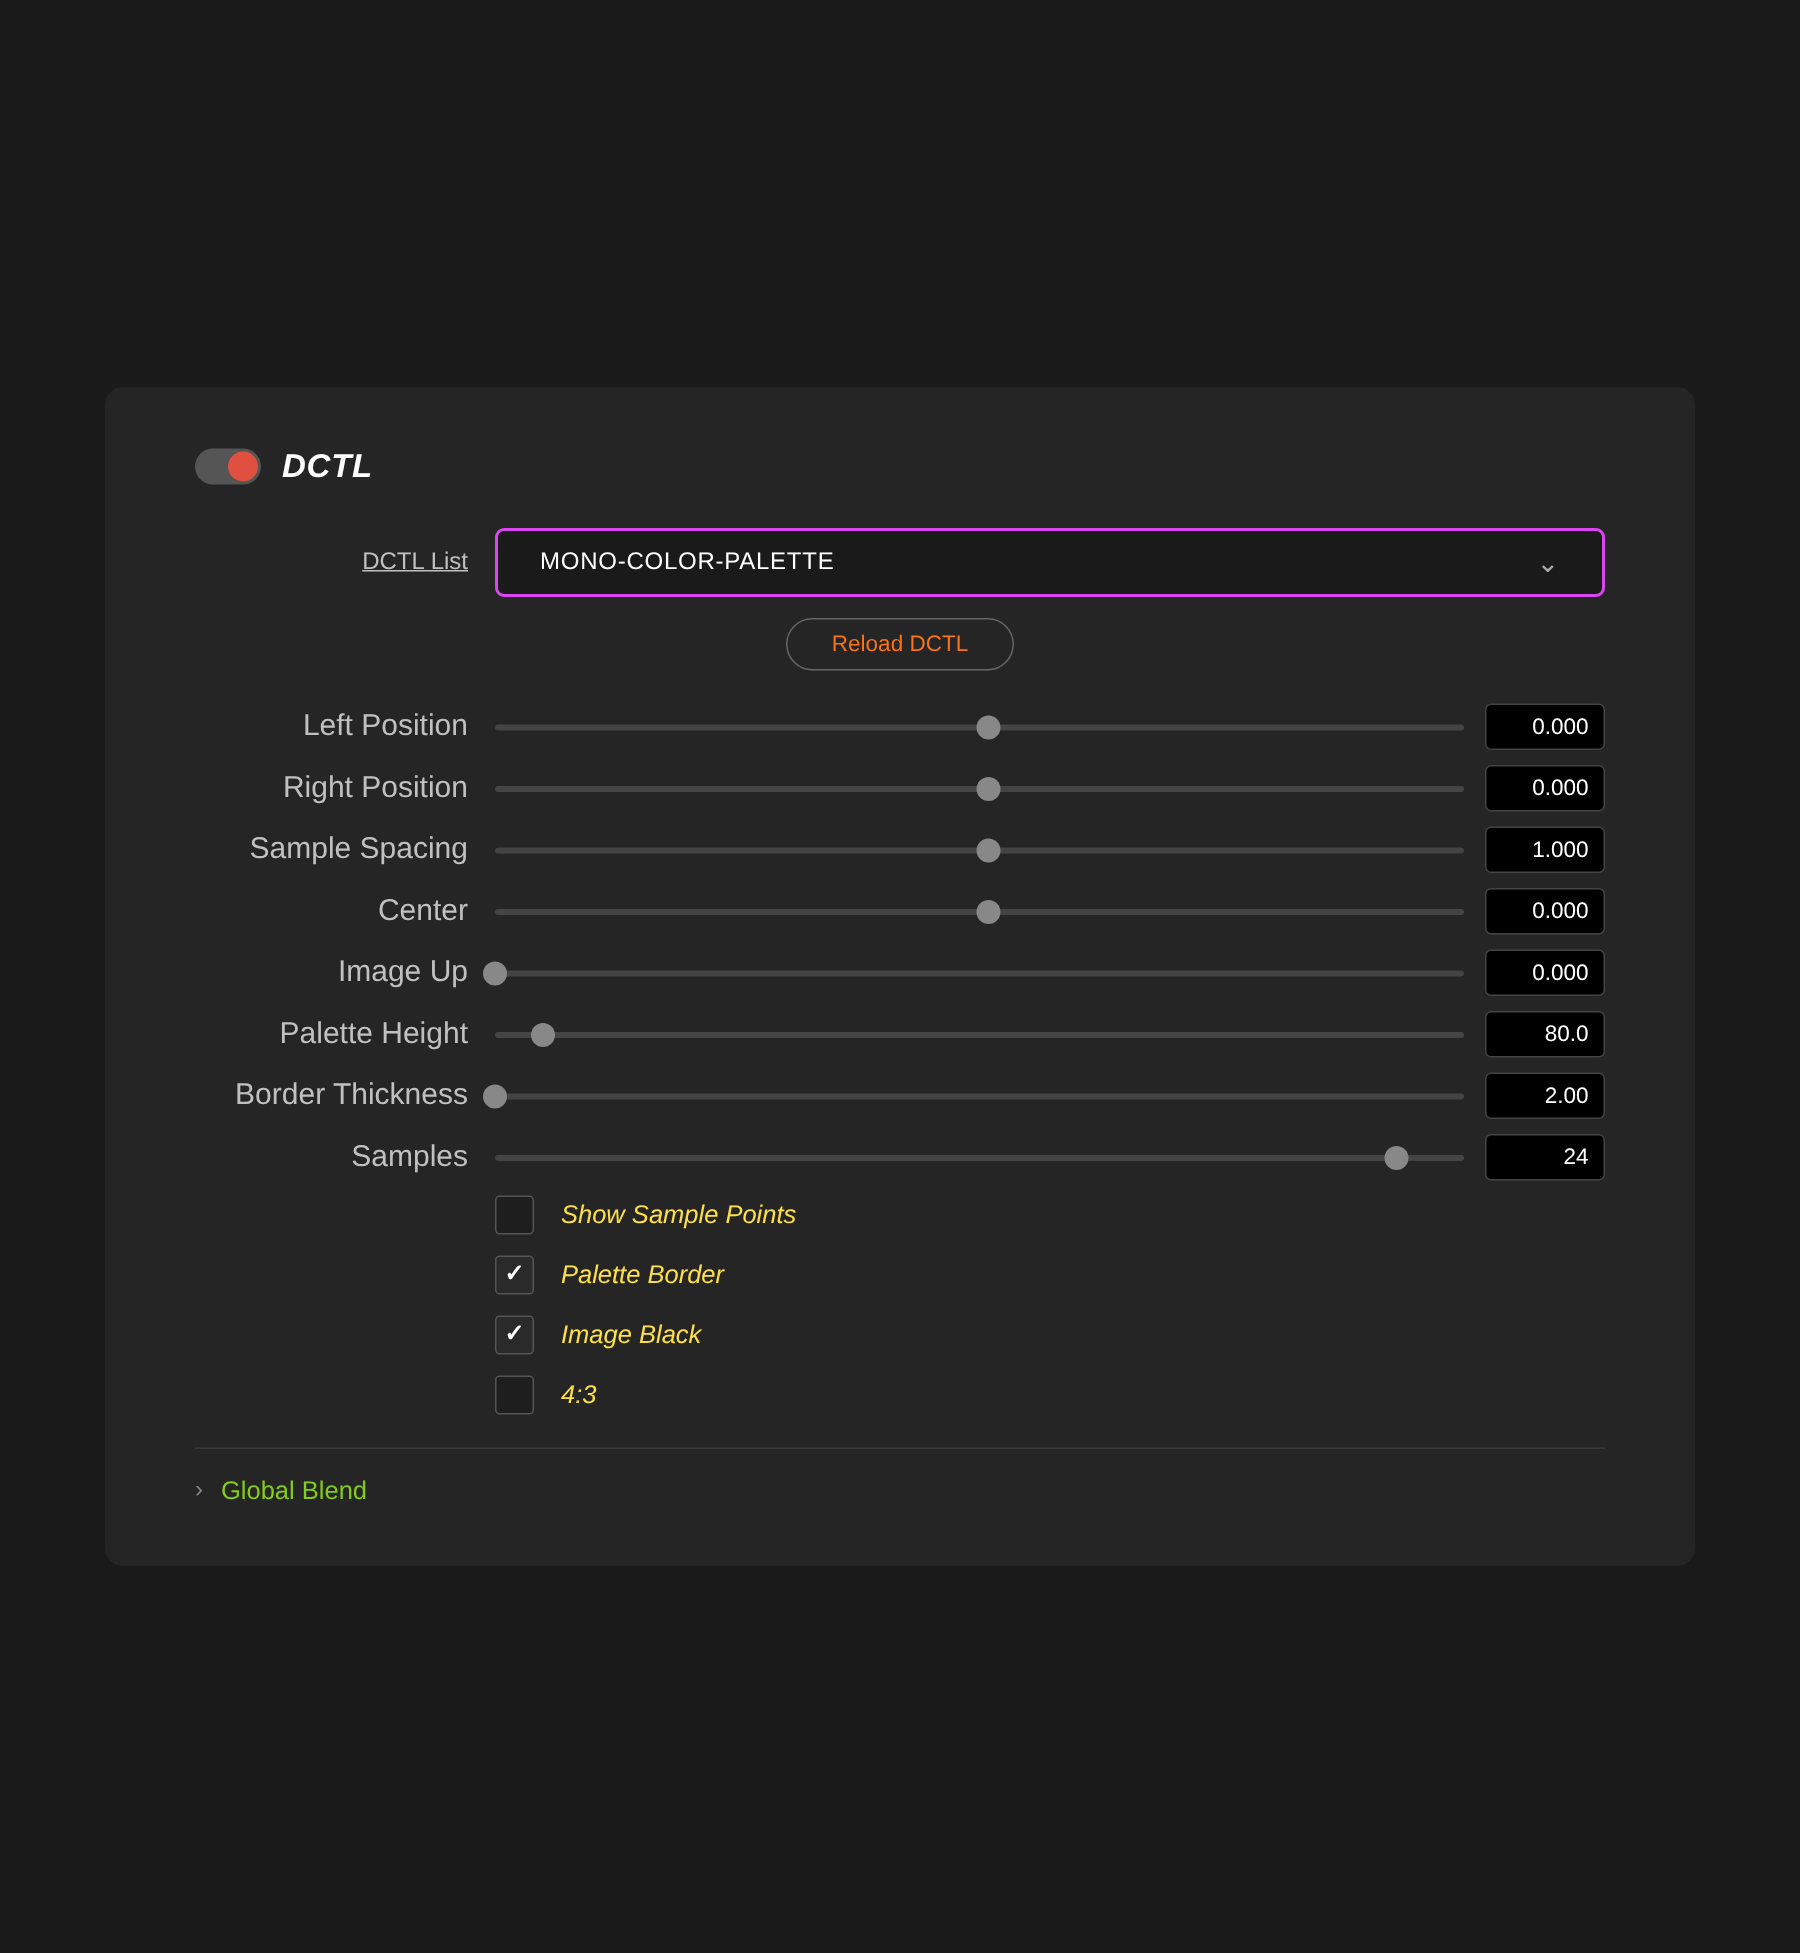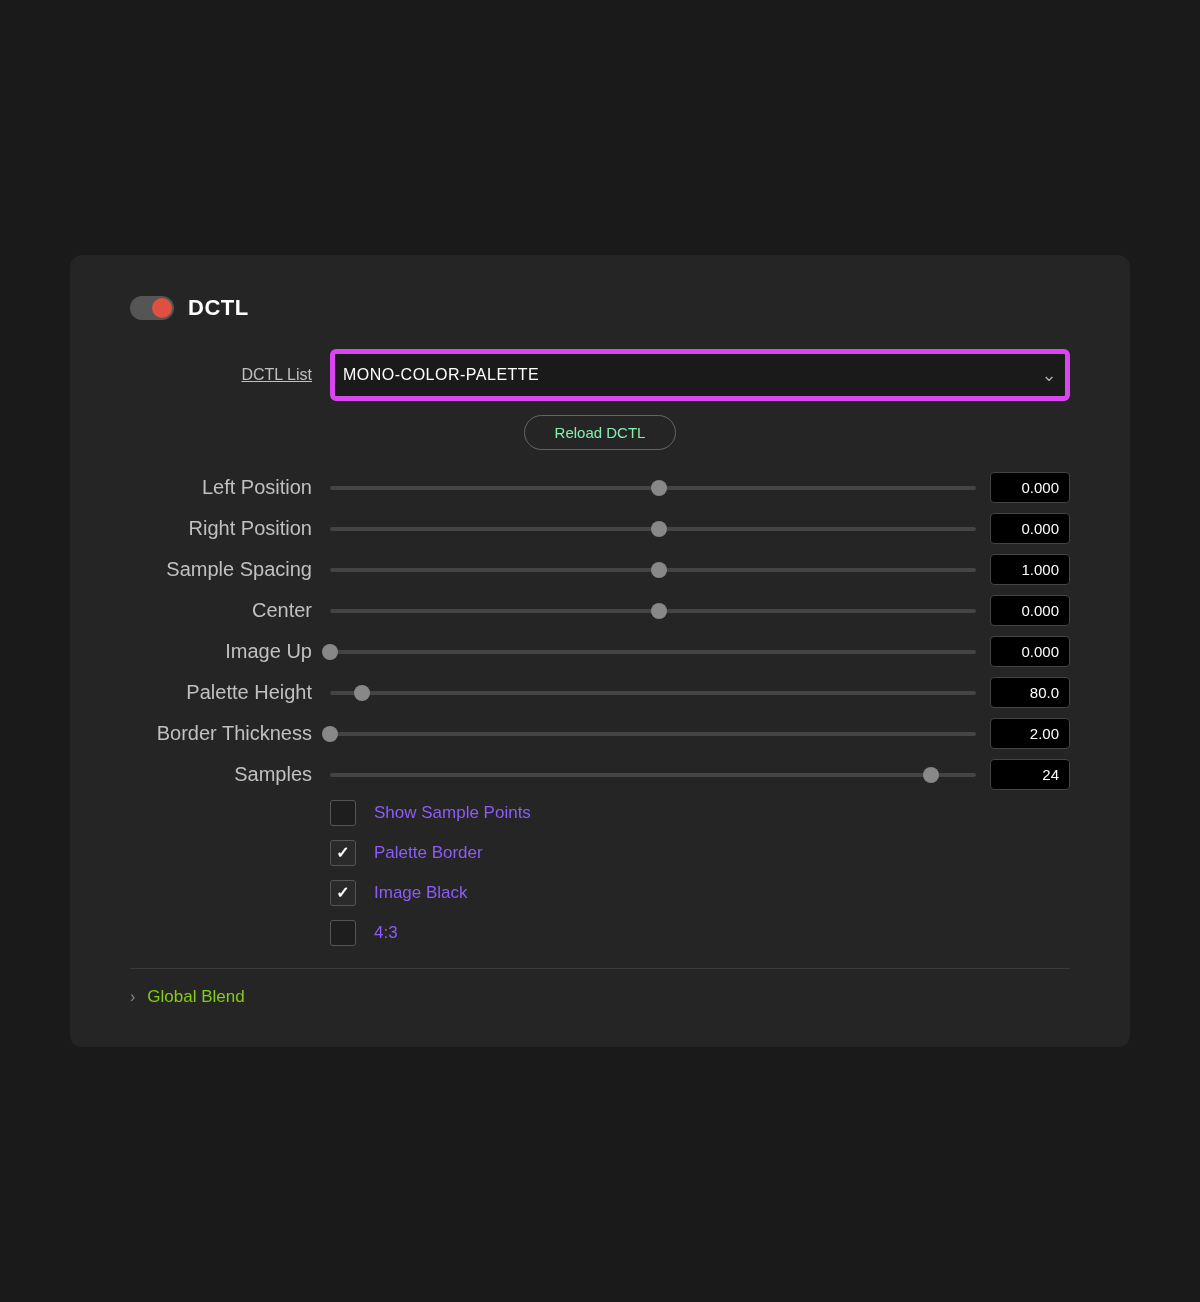"DCTL" .section-title { font-style: none -> italic }
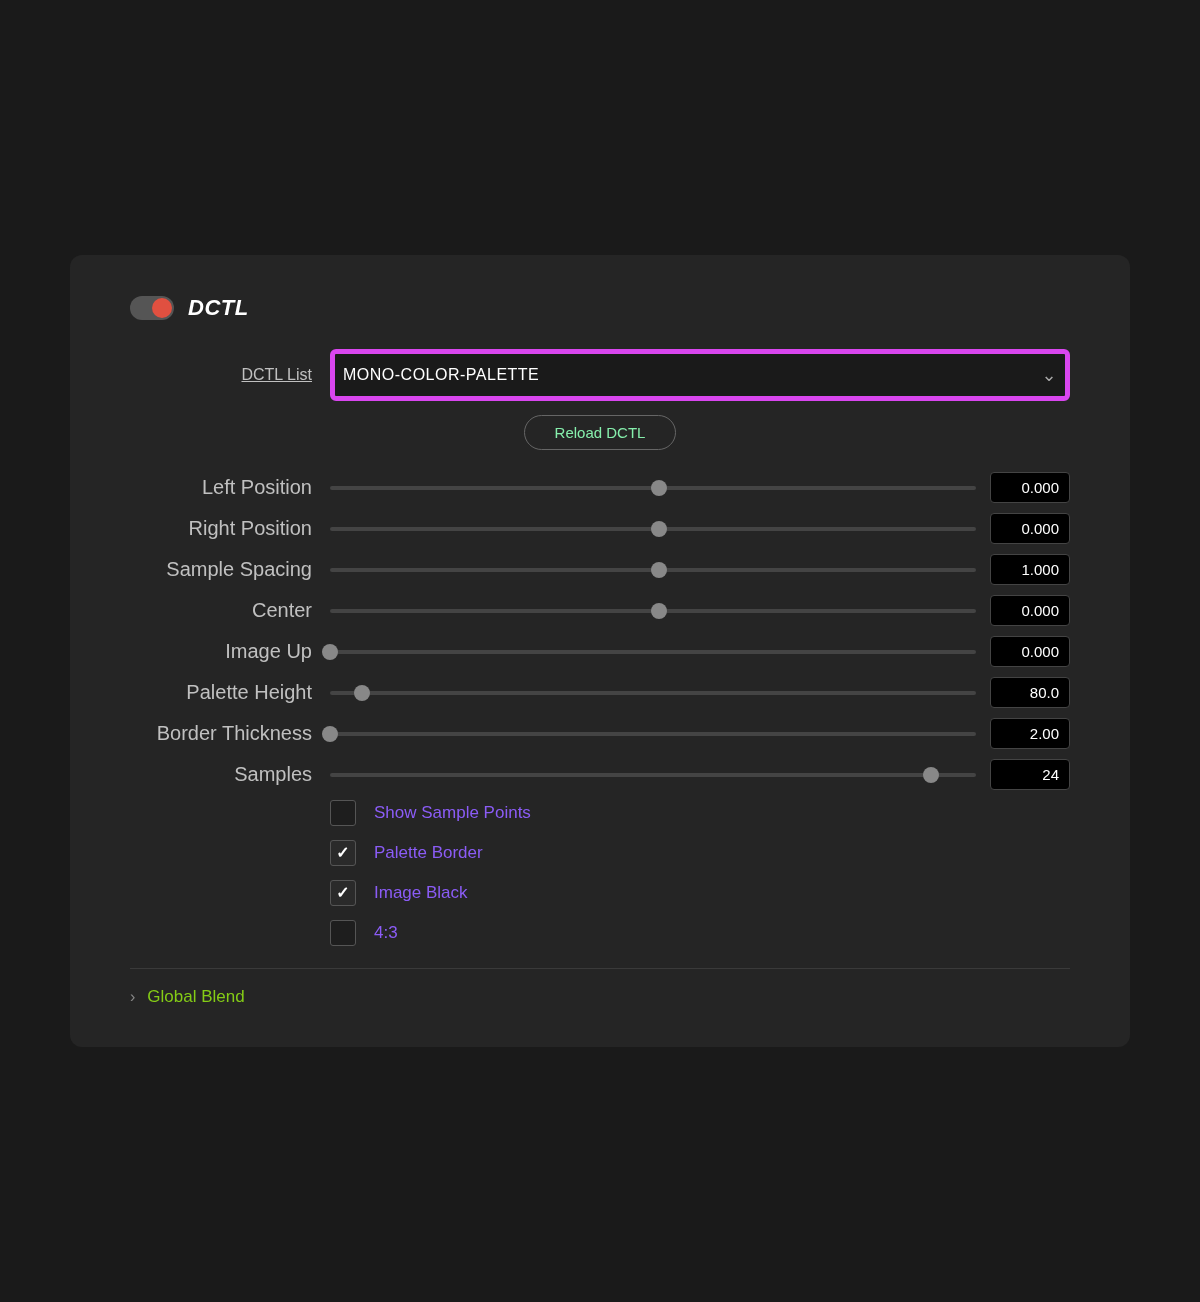"MONO-COLOR-PALETTE" .dropdown { border: 5px solid #d946ef -> 2px solid #d946ef; padding: 10px 8px -> 10px 28px }
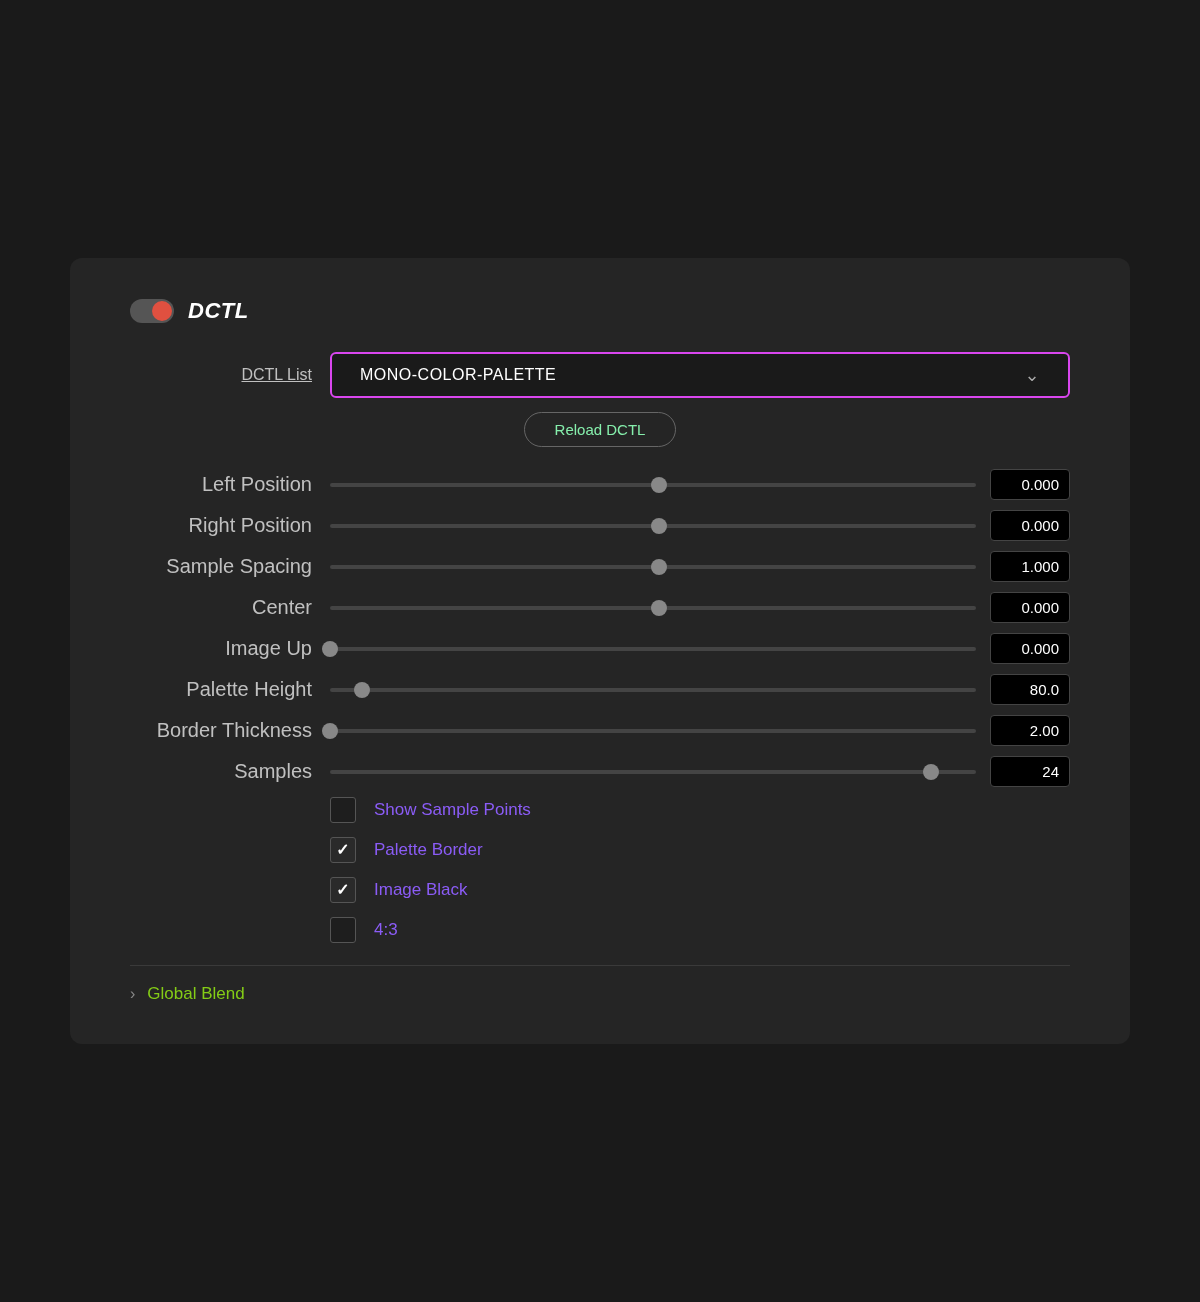"Reload DCTL" .reload-btn { color: #86efac -> #f97316 }
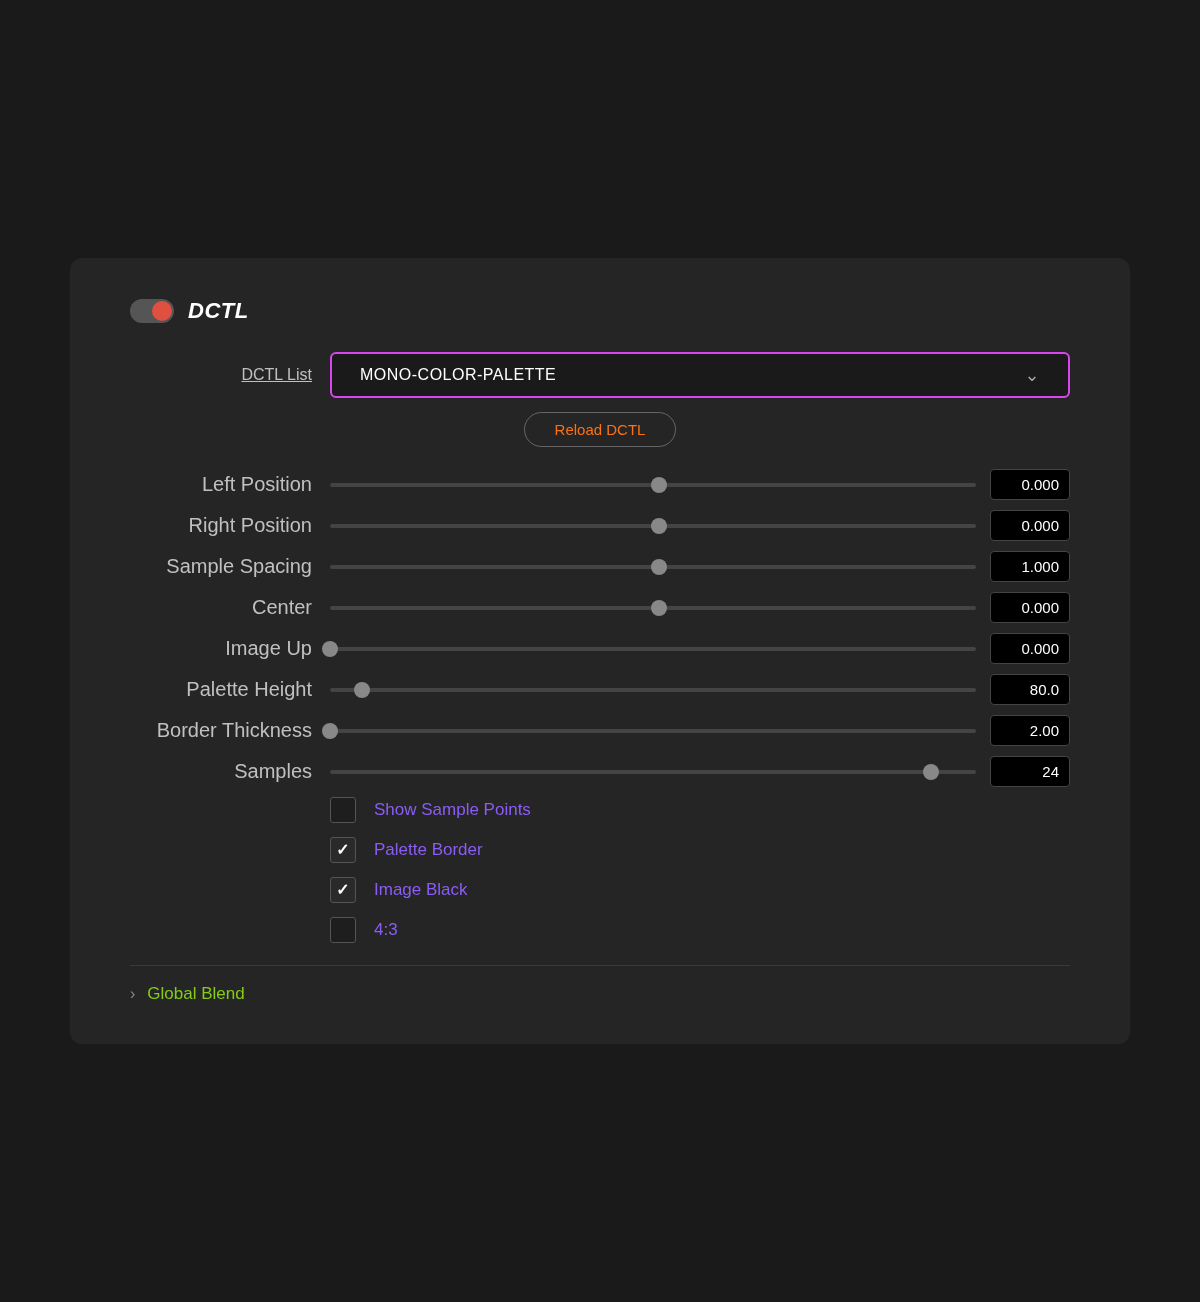"Show Sample Points" .checkbox-label { color: #8b5cf6 -> #fde047; font-style: none -> italic }
